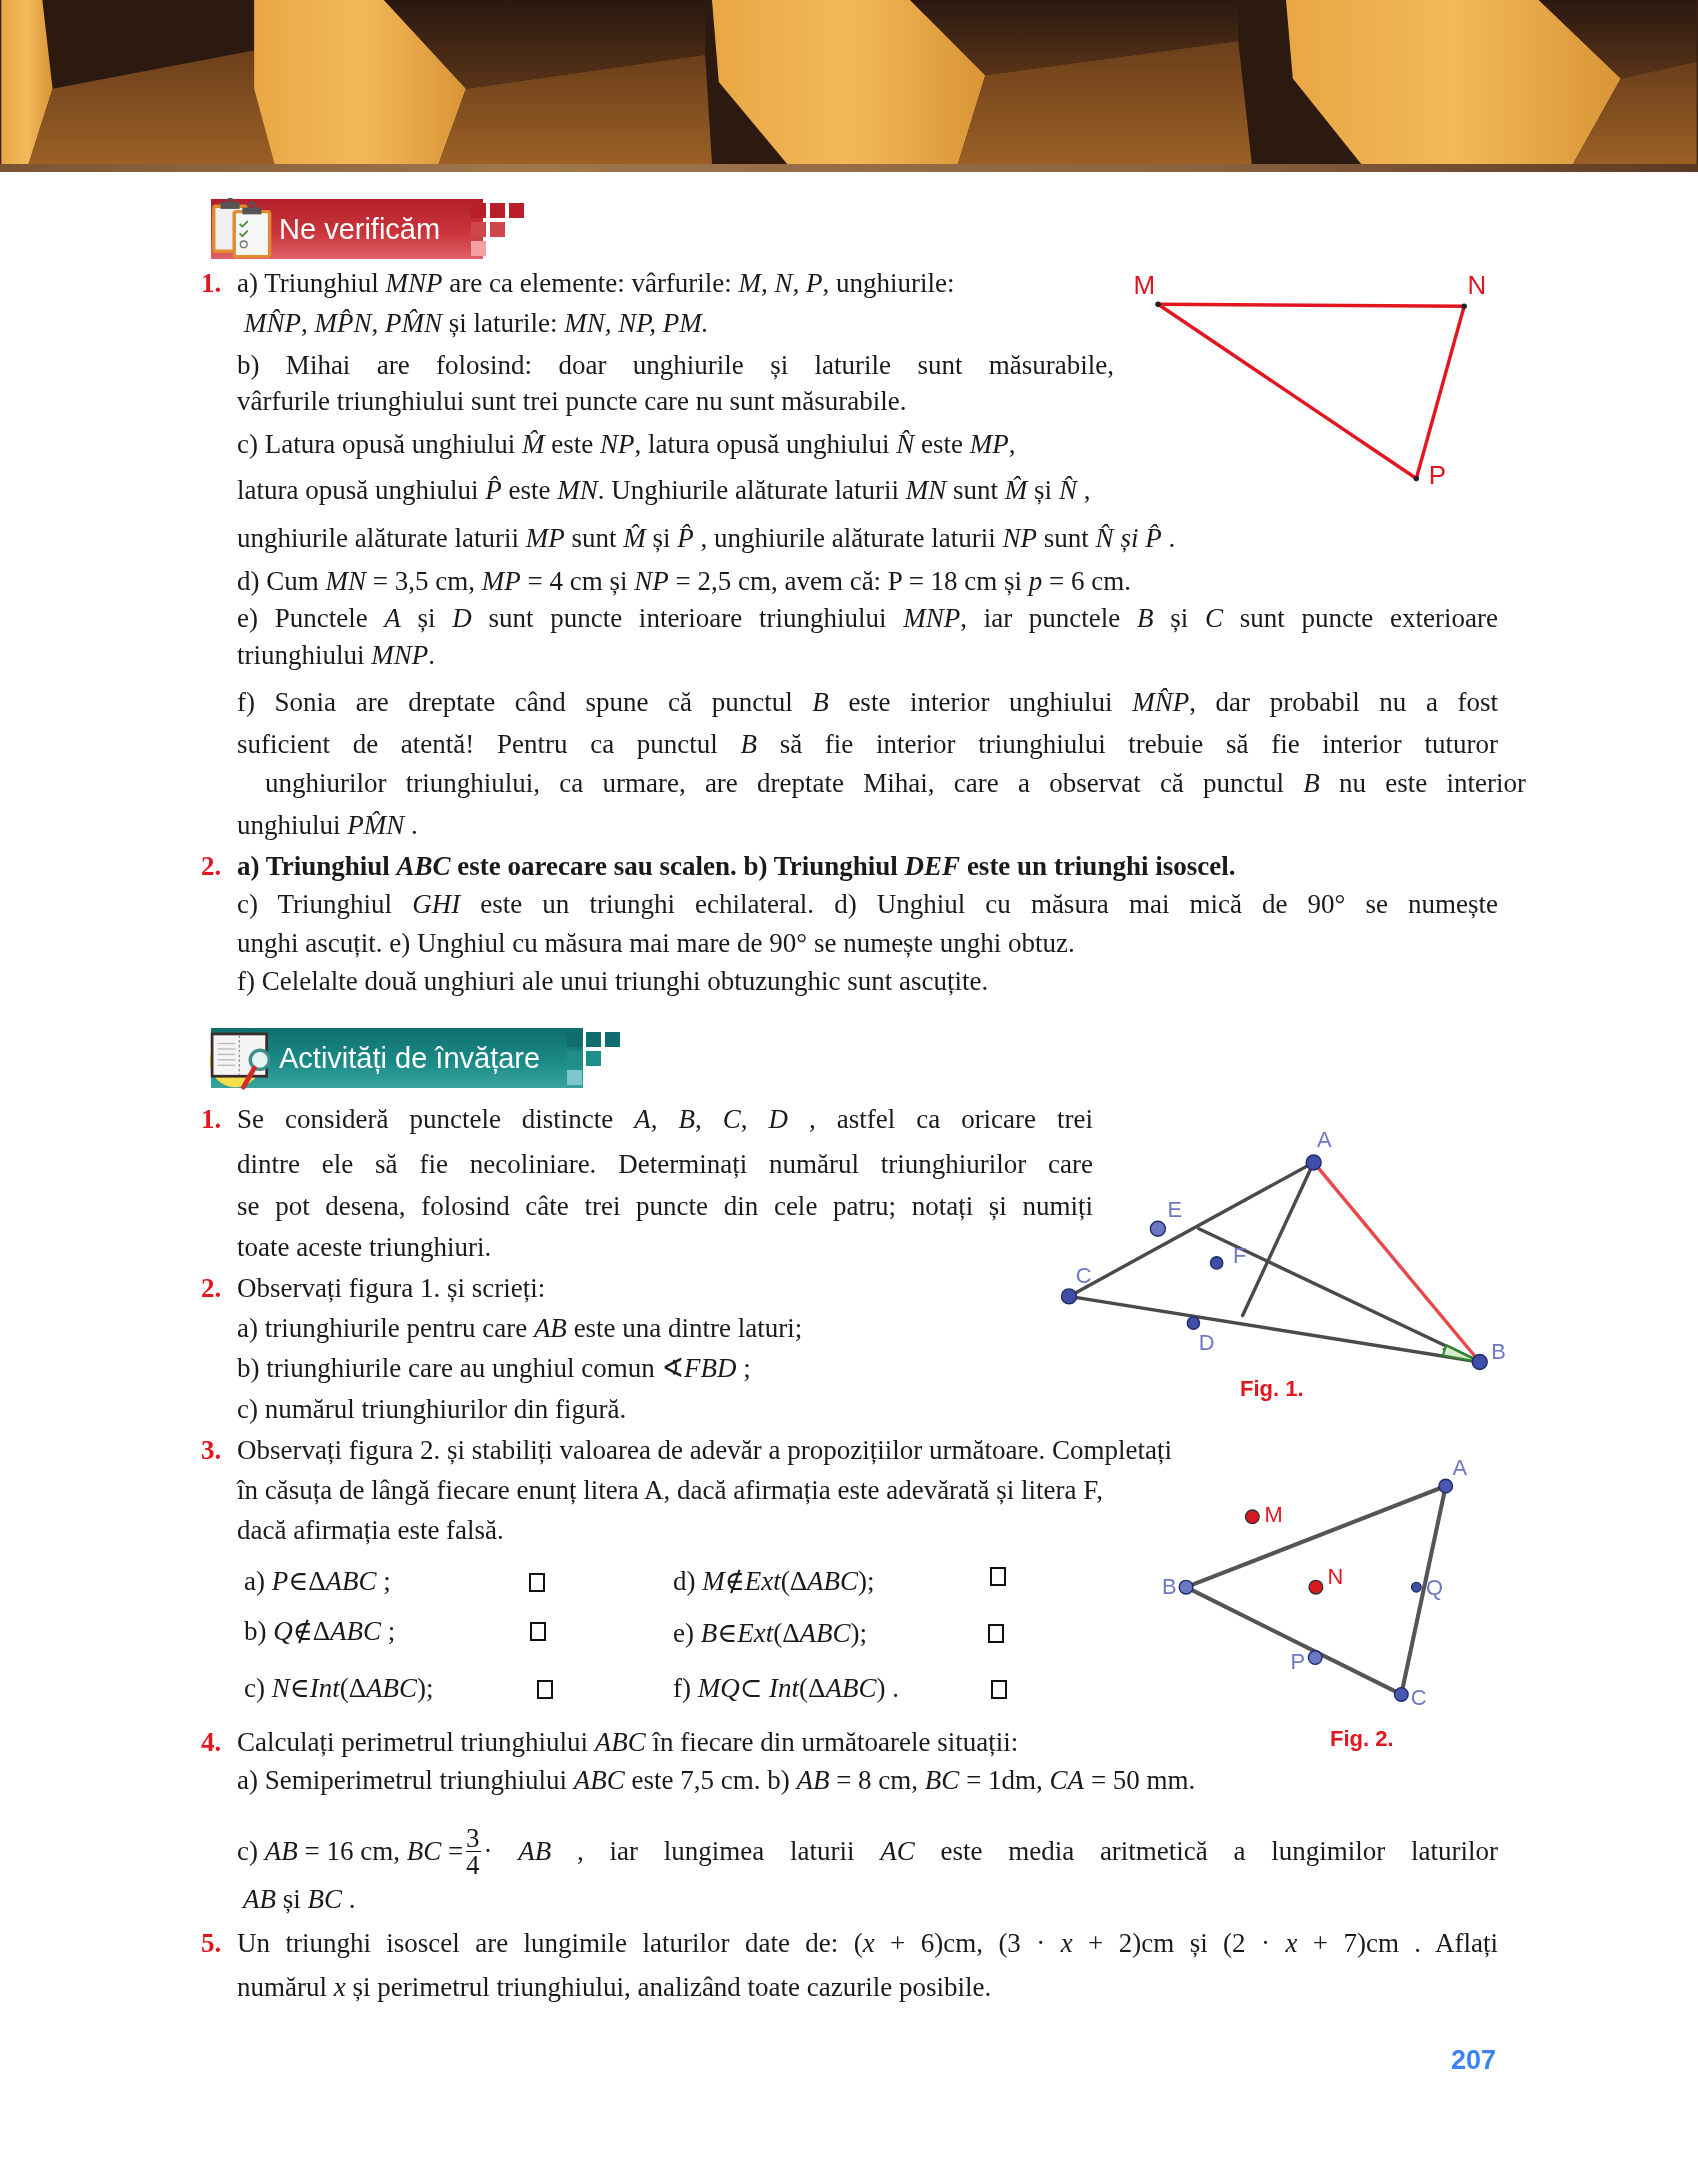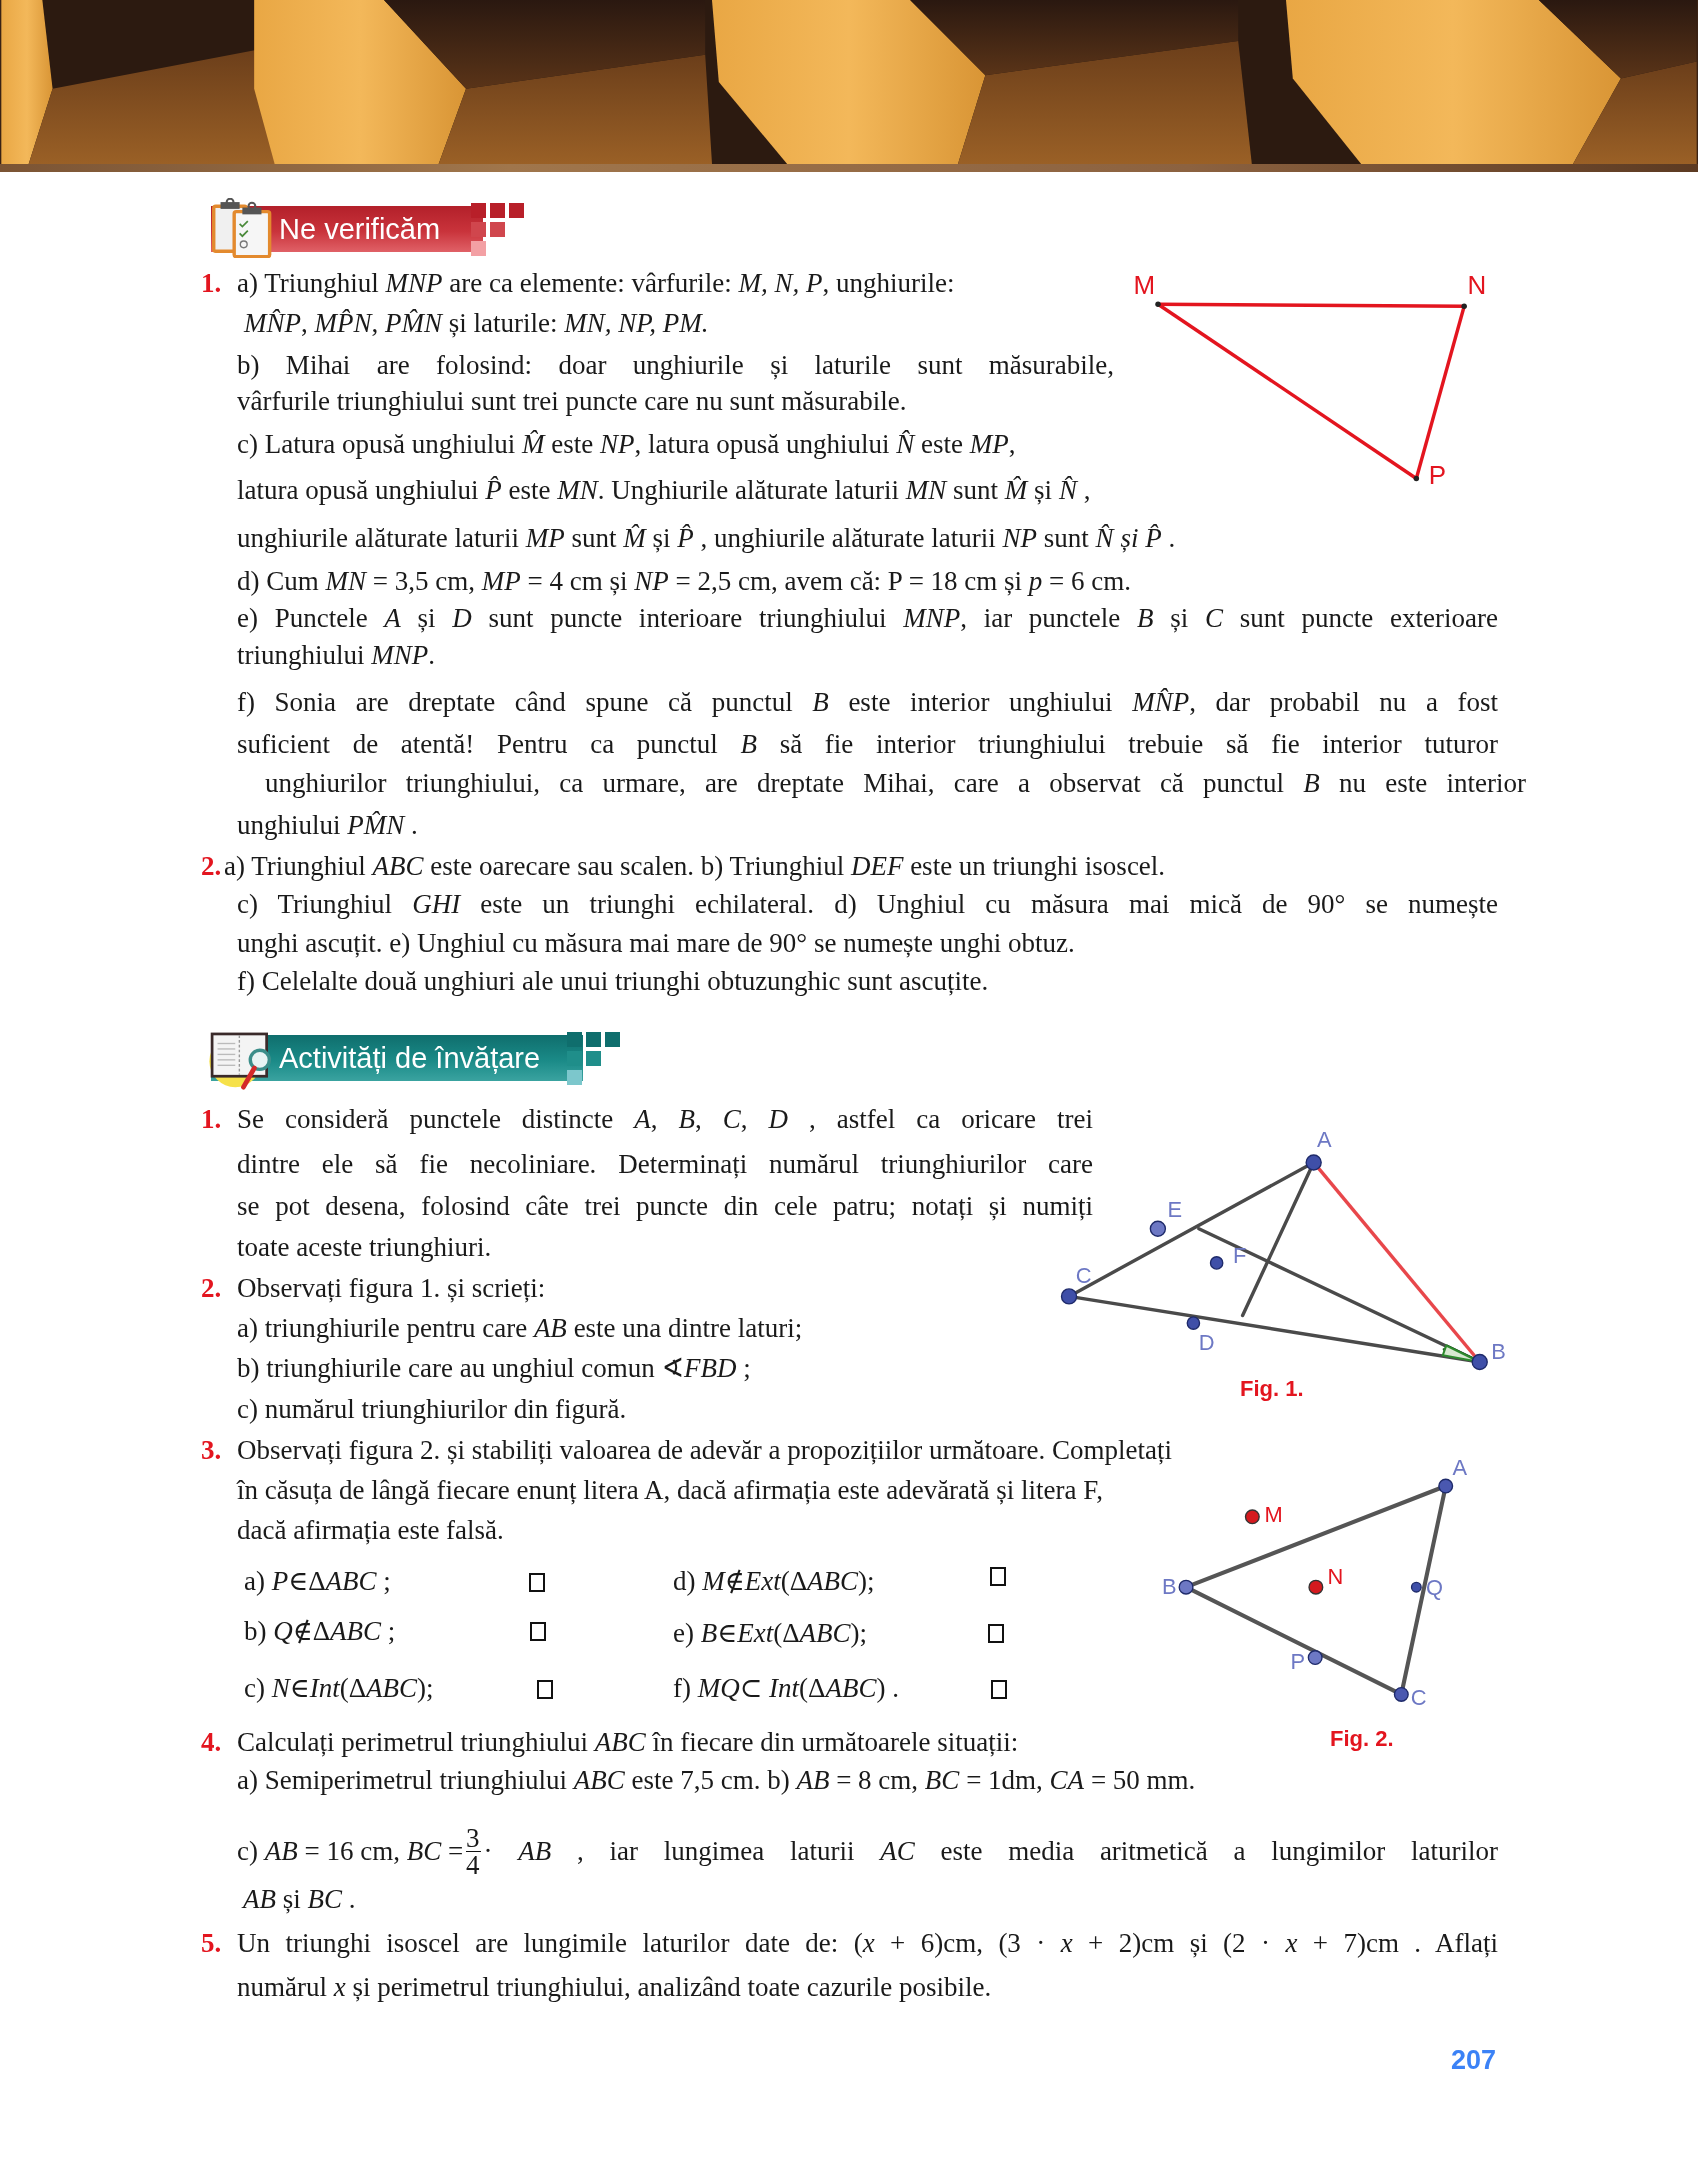"Ne verificăm" .banner .bar { height: 46px -> 60px }
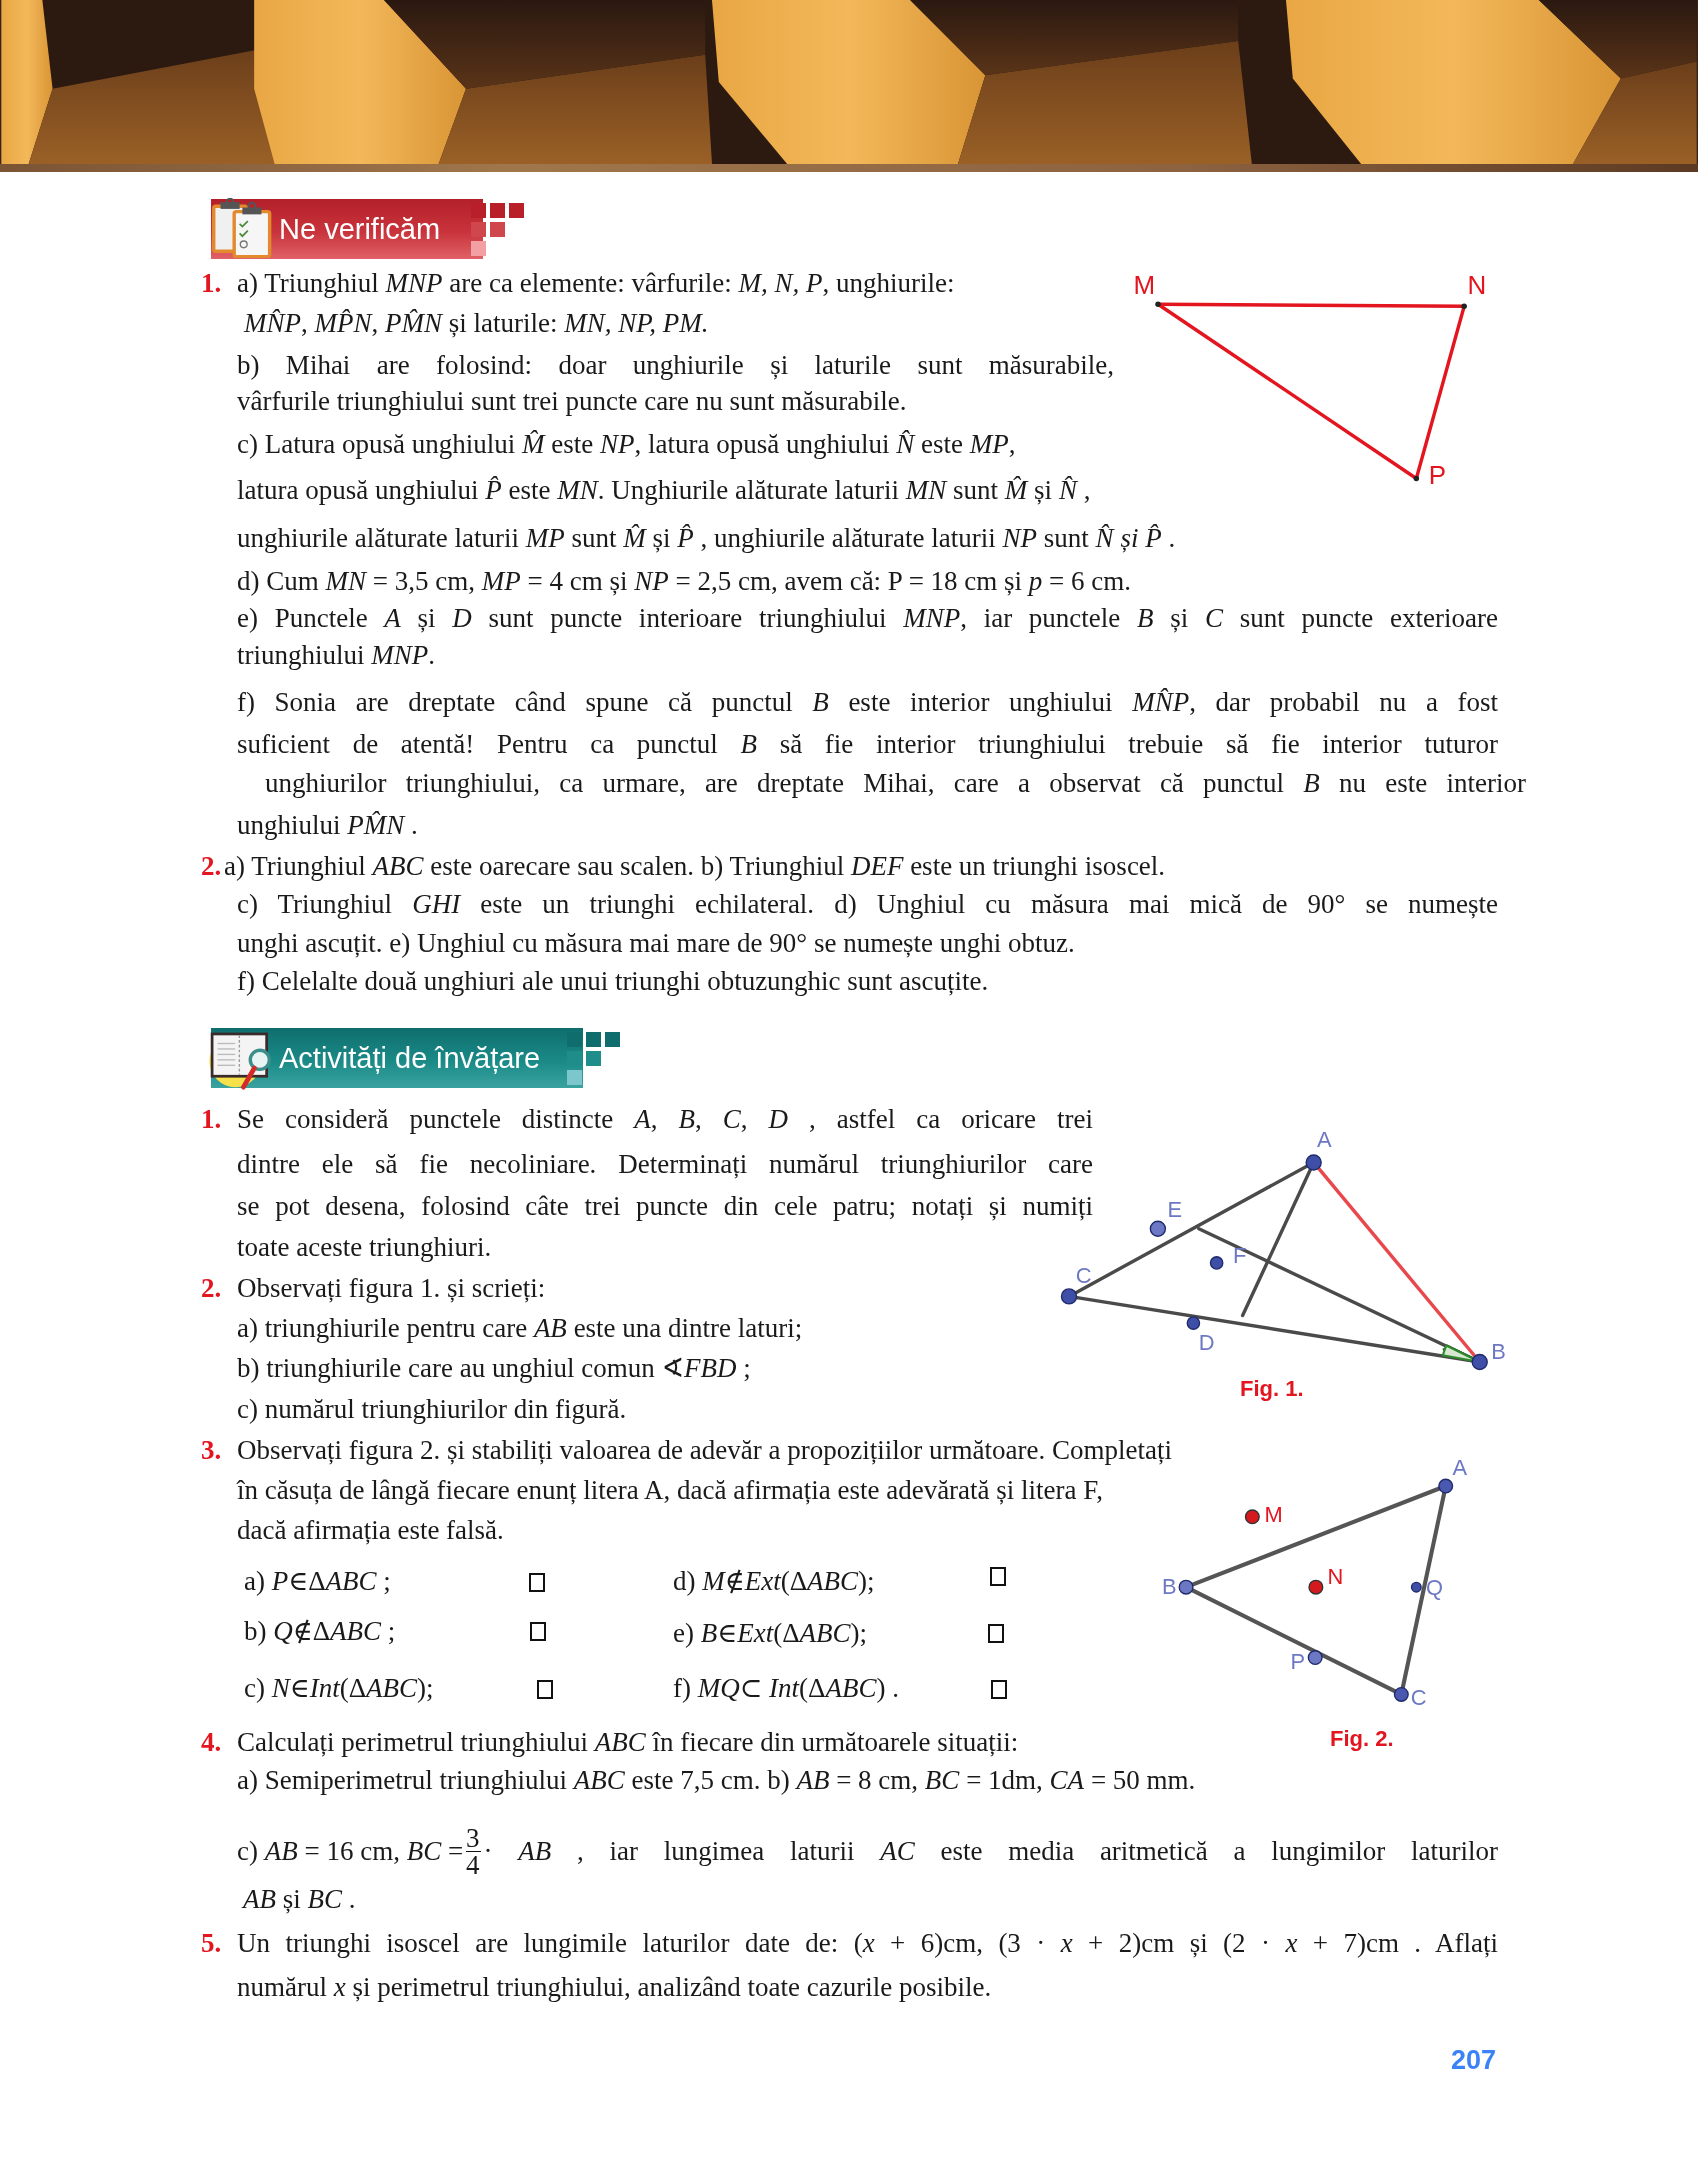"a) Triunghiul ABC este oarecare" div.line { font-weight: none -> bold; left: 224px -> 237px }
